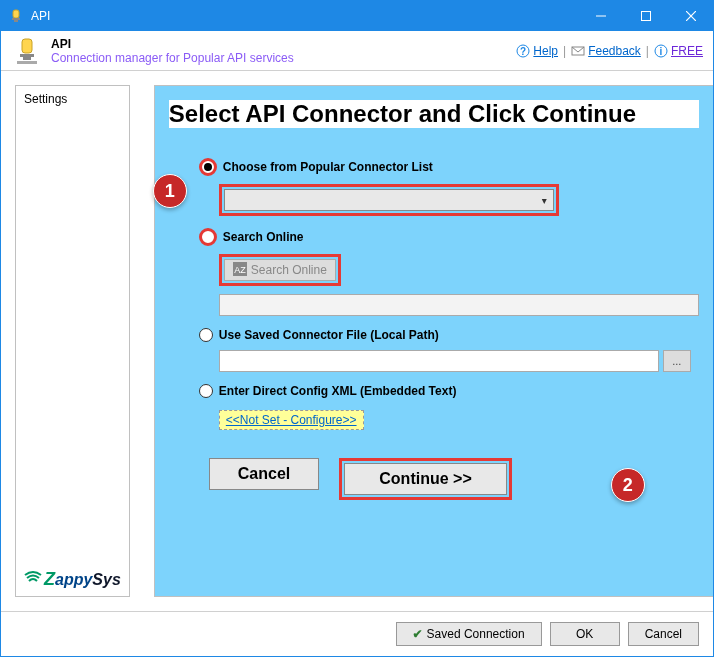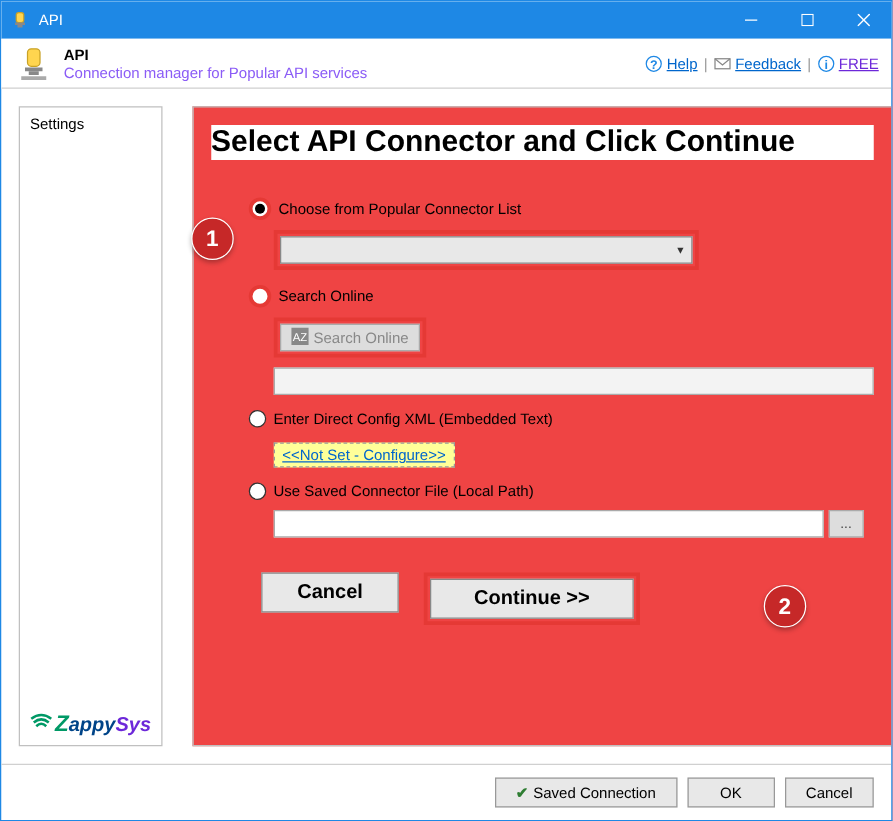"Select API Connector and Click" .main-panel { background: #ef4444 -> #7dd3fc }
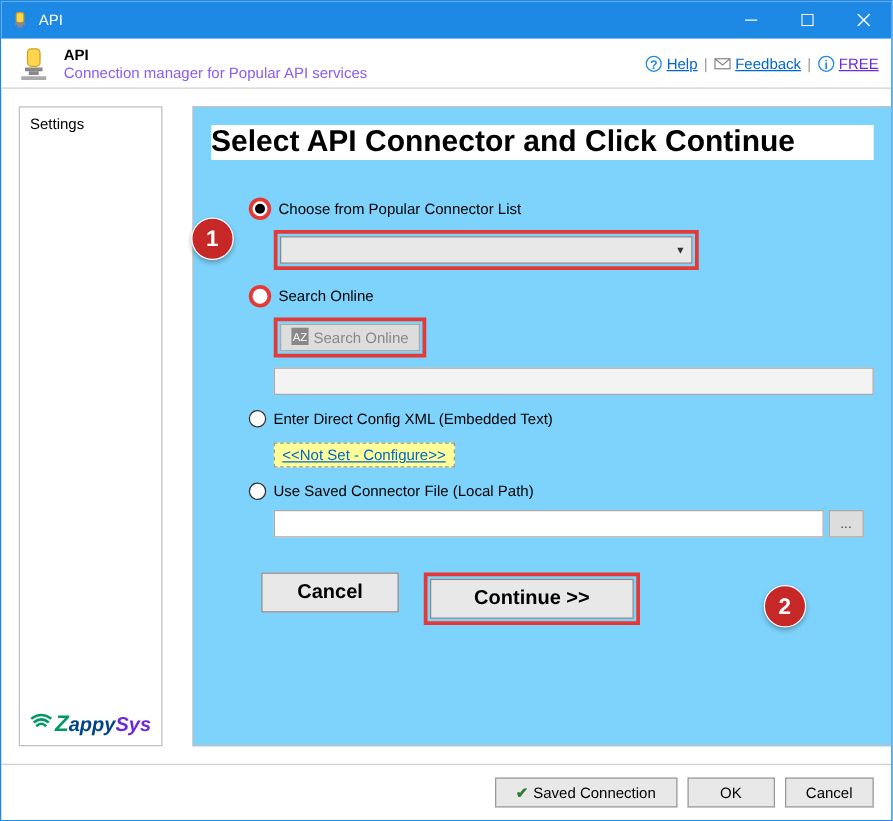"Choose from Popular Connector List" .option-row { font-weight: none -> bold }
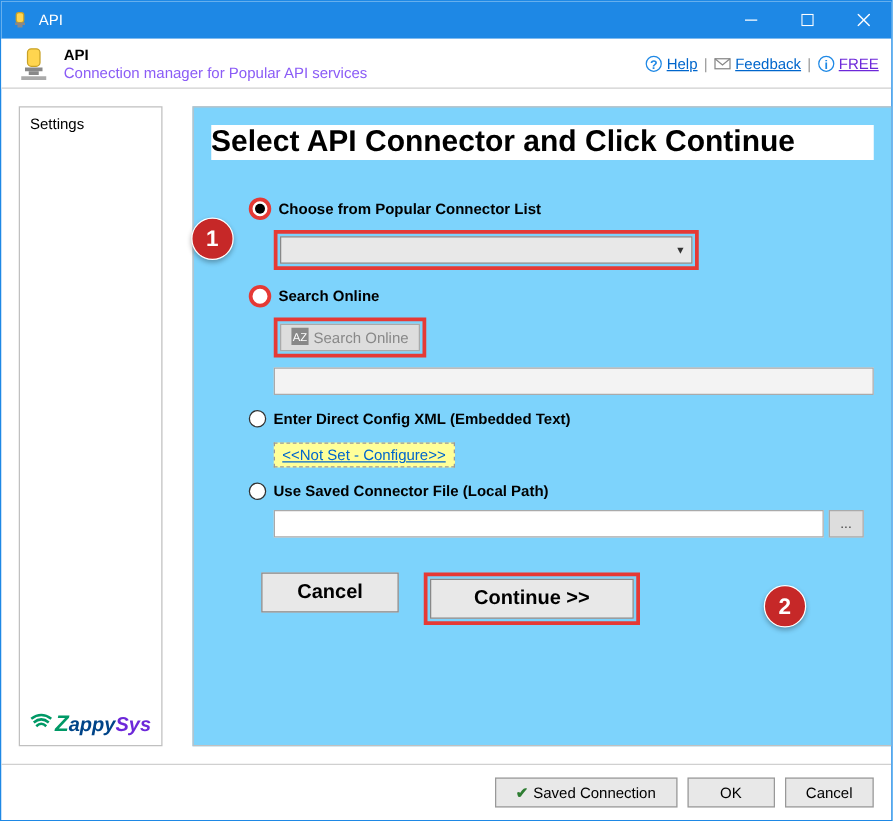"Enter Direct Config XML (Embedded" div.group { order: before "Use Saved Connector File (Local" -> after "Use Saved Connector File (Local" }
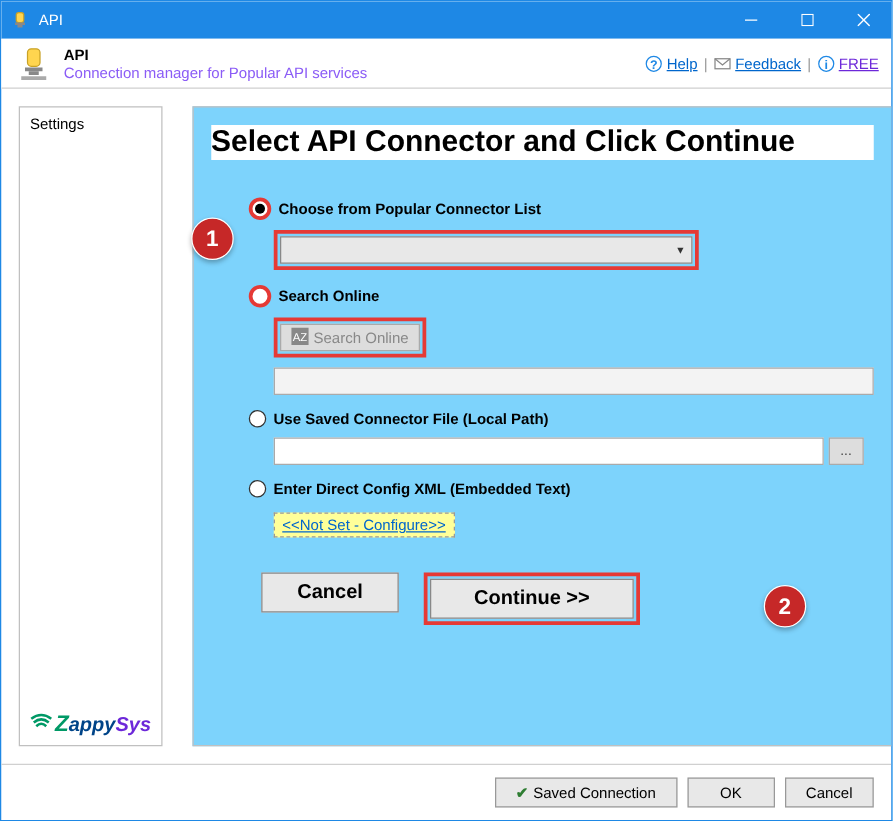"Sys" .logo-sys { color: #6d28d9 -> #0f172a }
